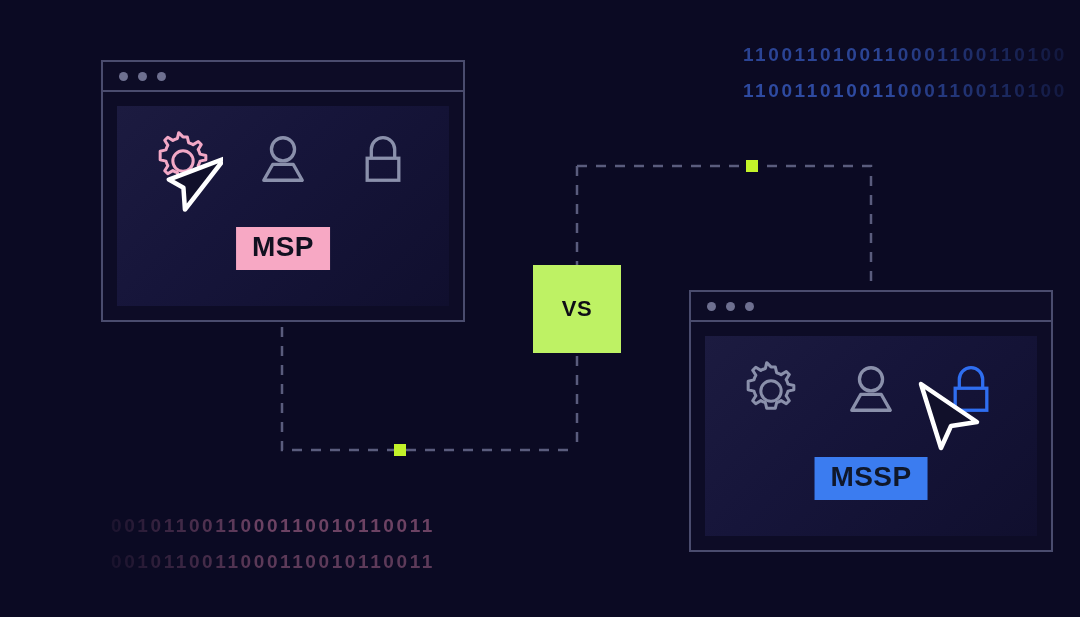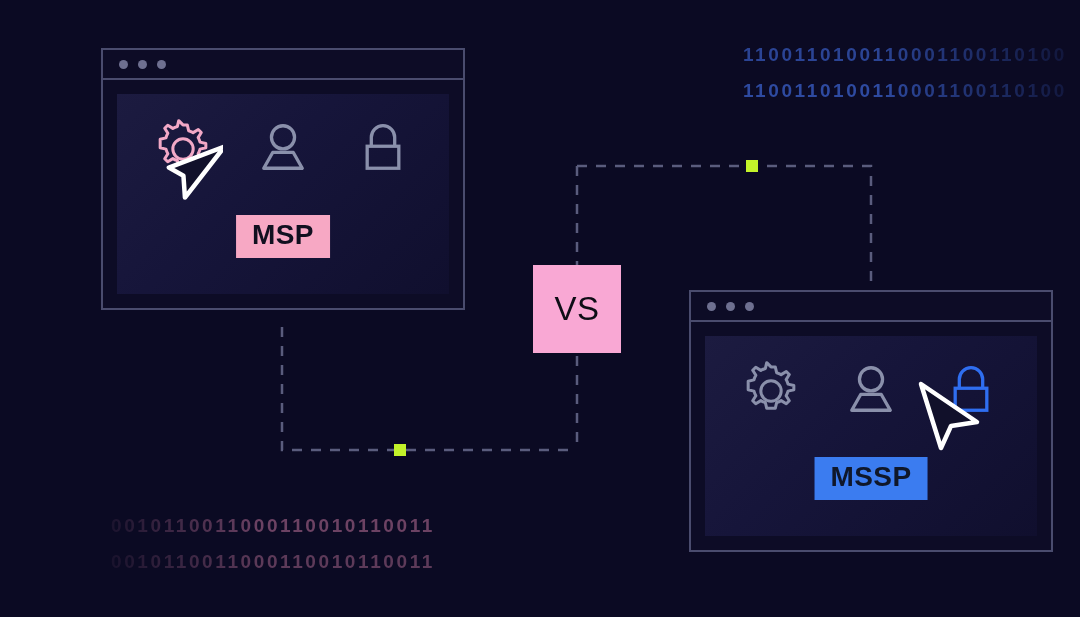"MSP" #window-msp { top: 48px -> 60px }
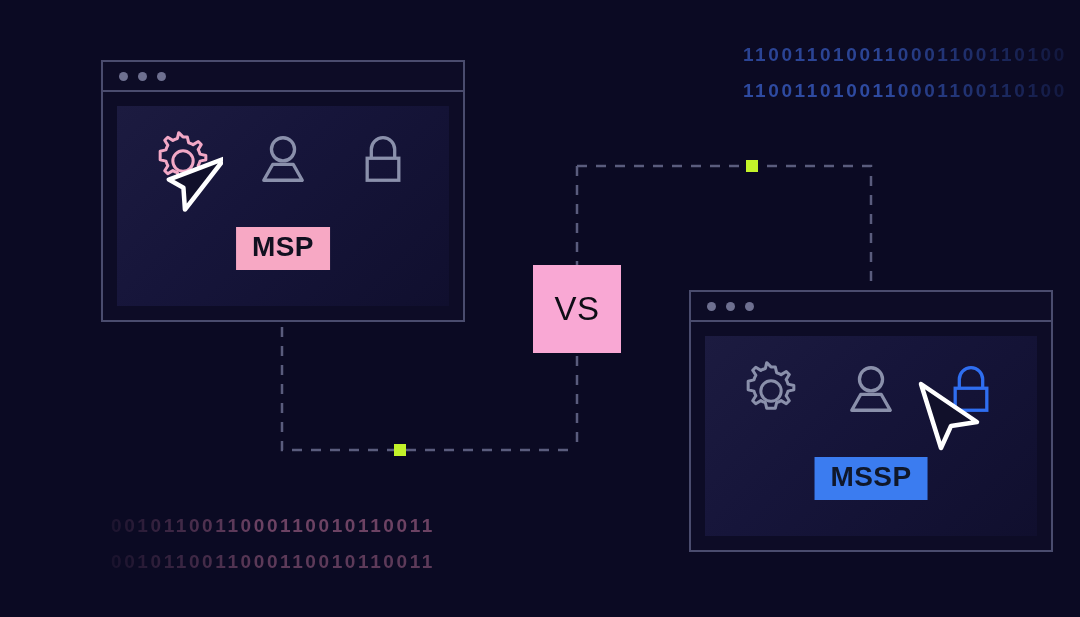"VS" #vs-badge { background: #f9a8d4 -> #bef264; font-size: 33px -> 22px; font-weight: 400 -> 700 }
